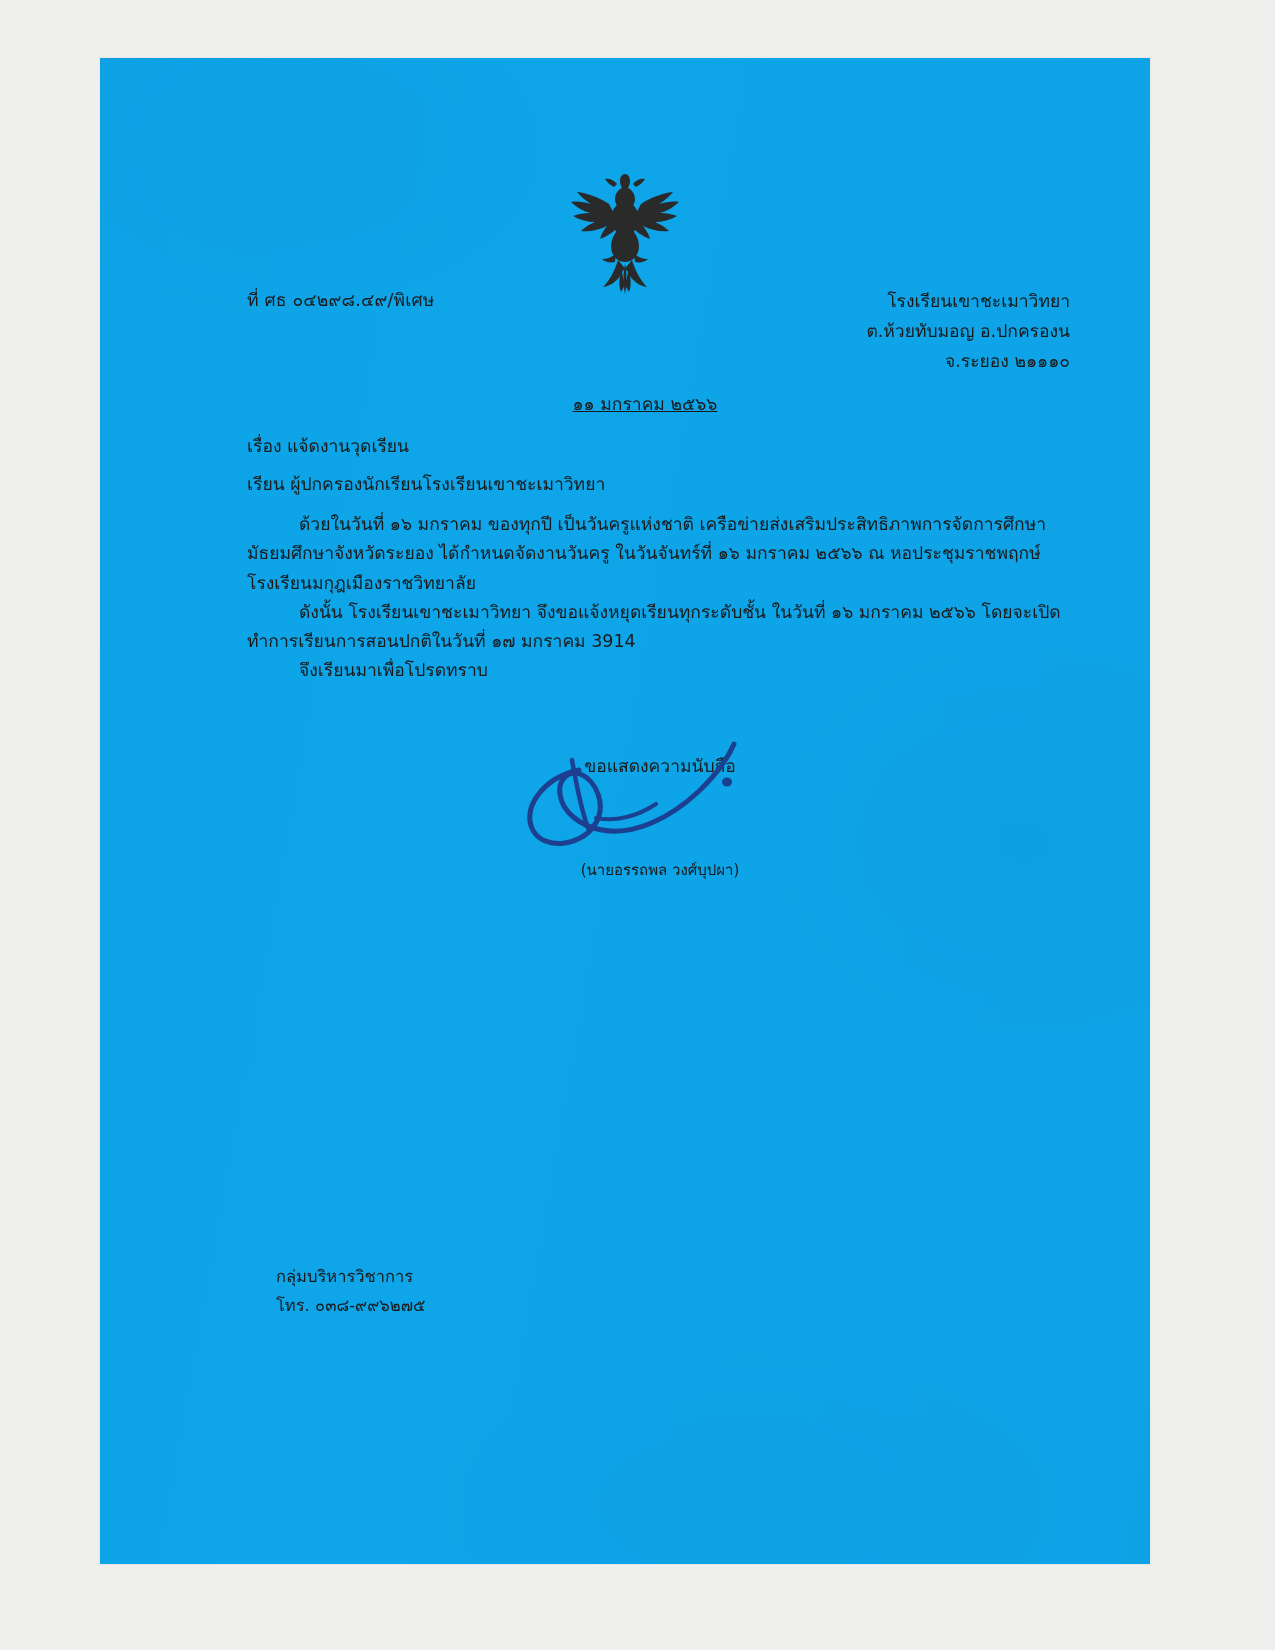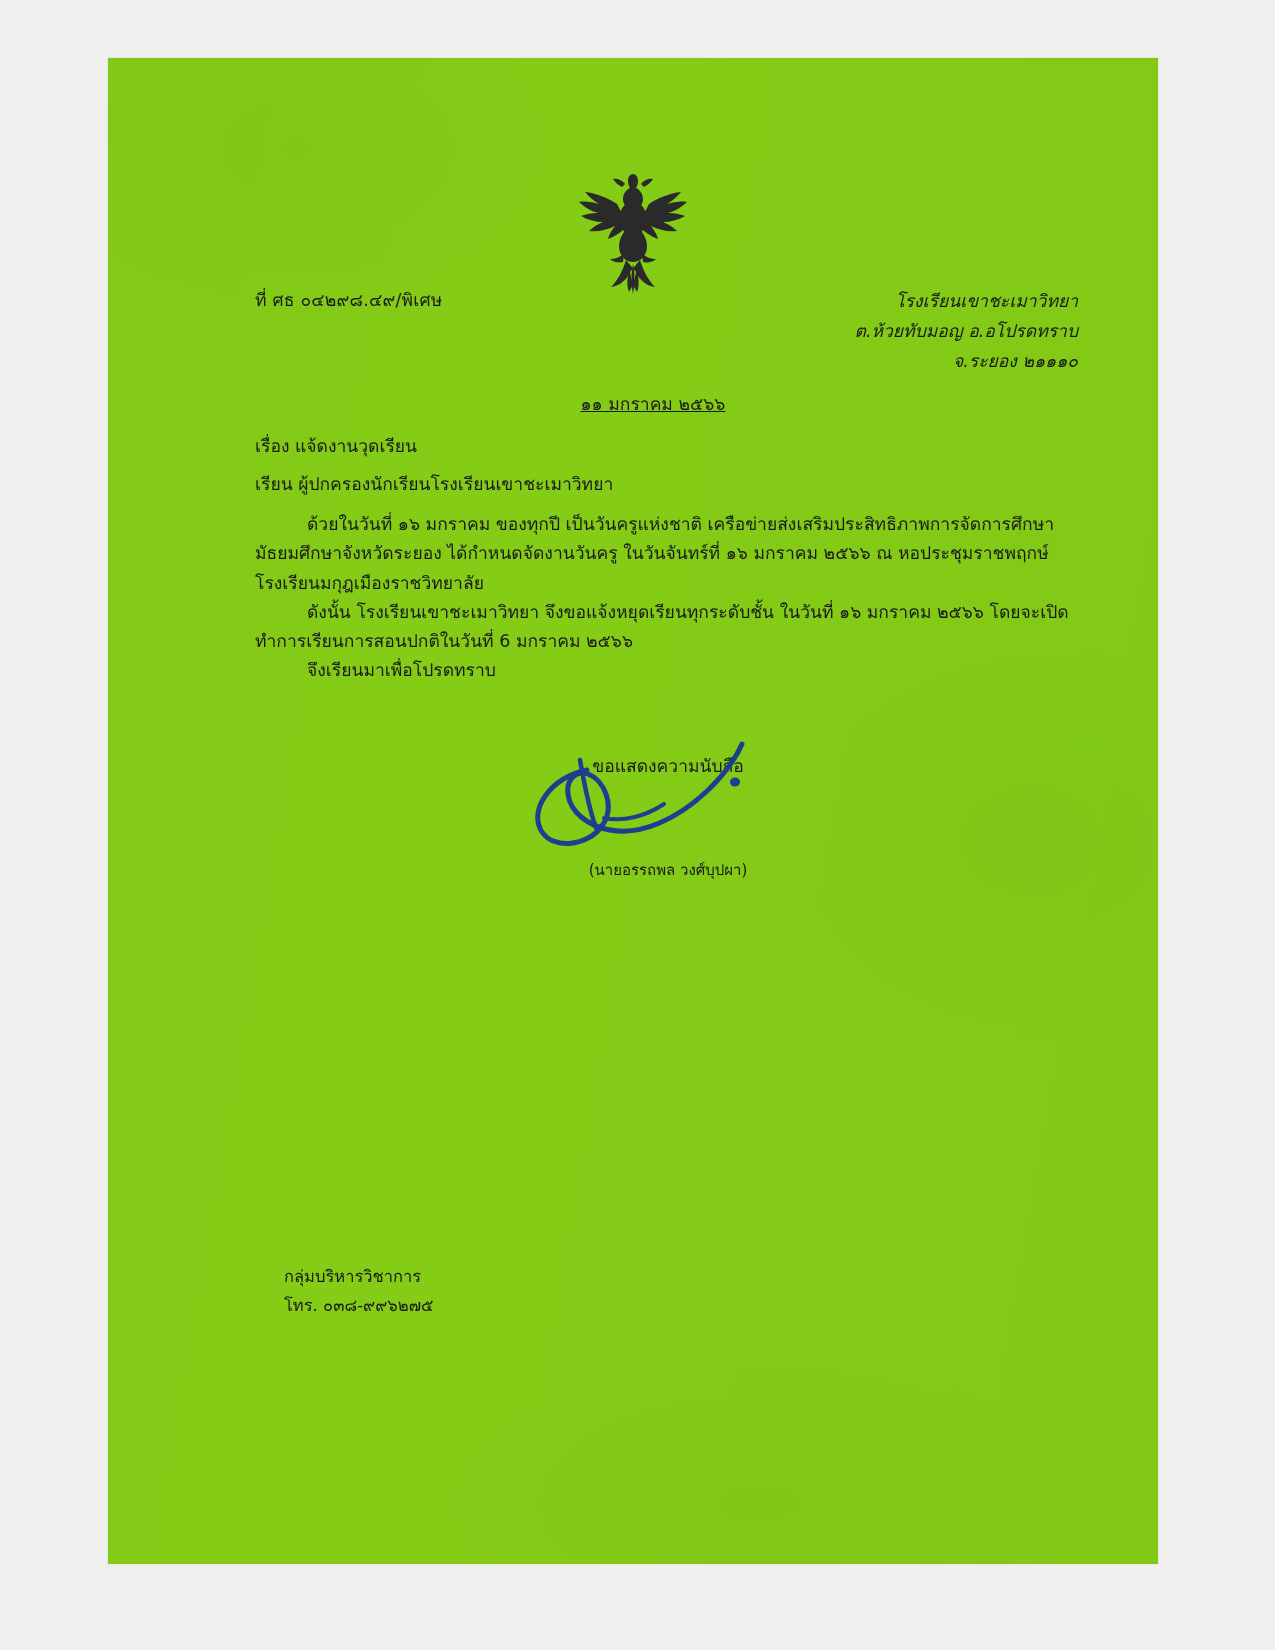"ที่ ศธ ๐๔๒๙๘.๔๙/พิเศษ" .page { background: #84cc16 -> #0ea5e9; left: 108px -> 100px }
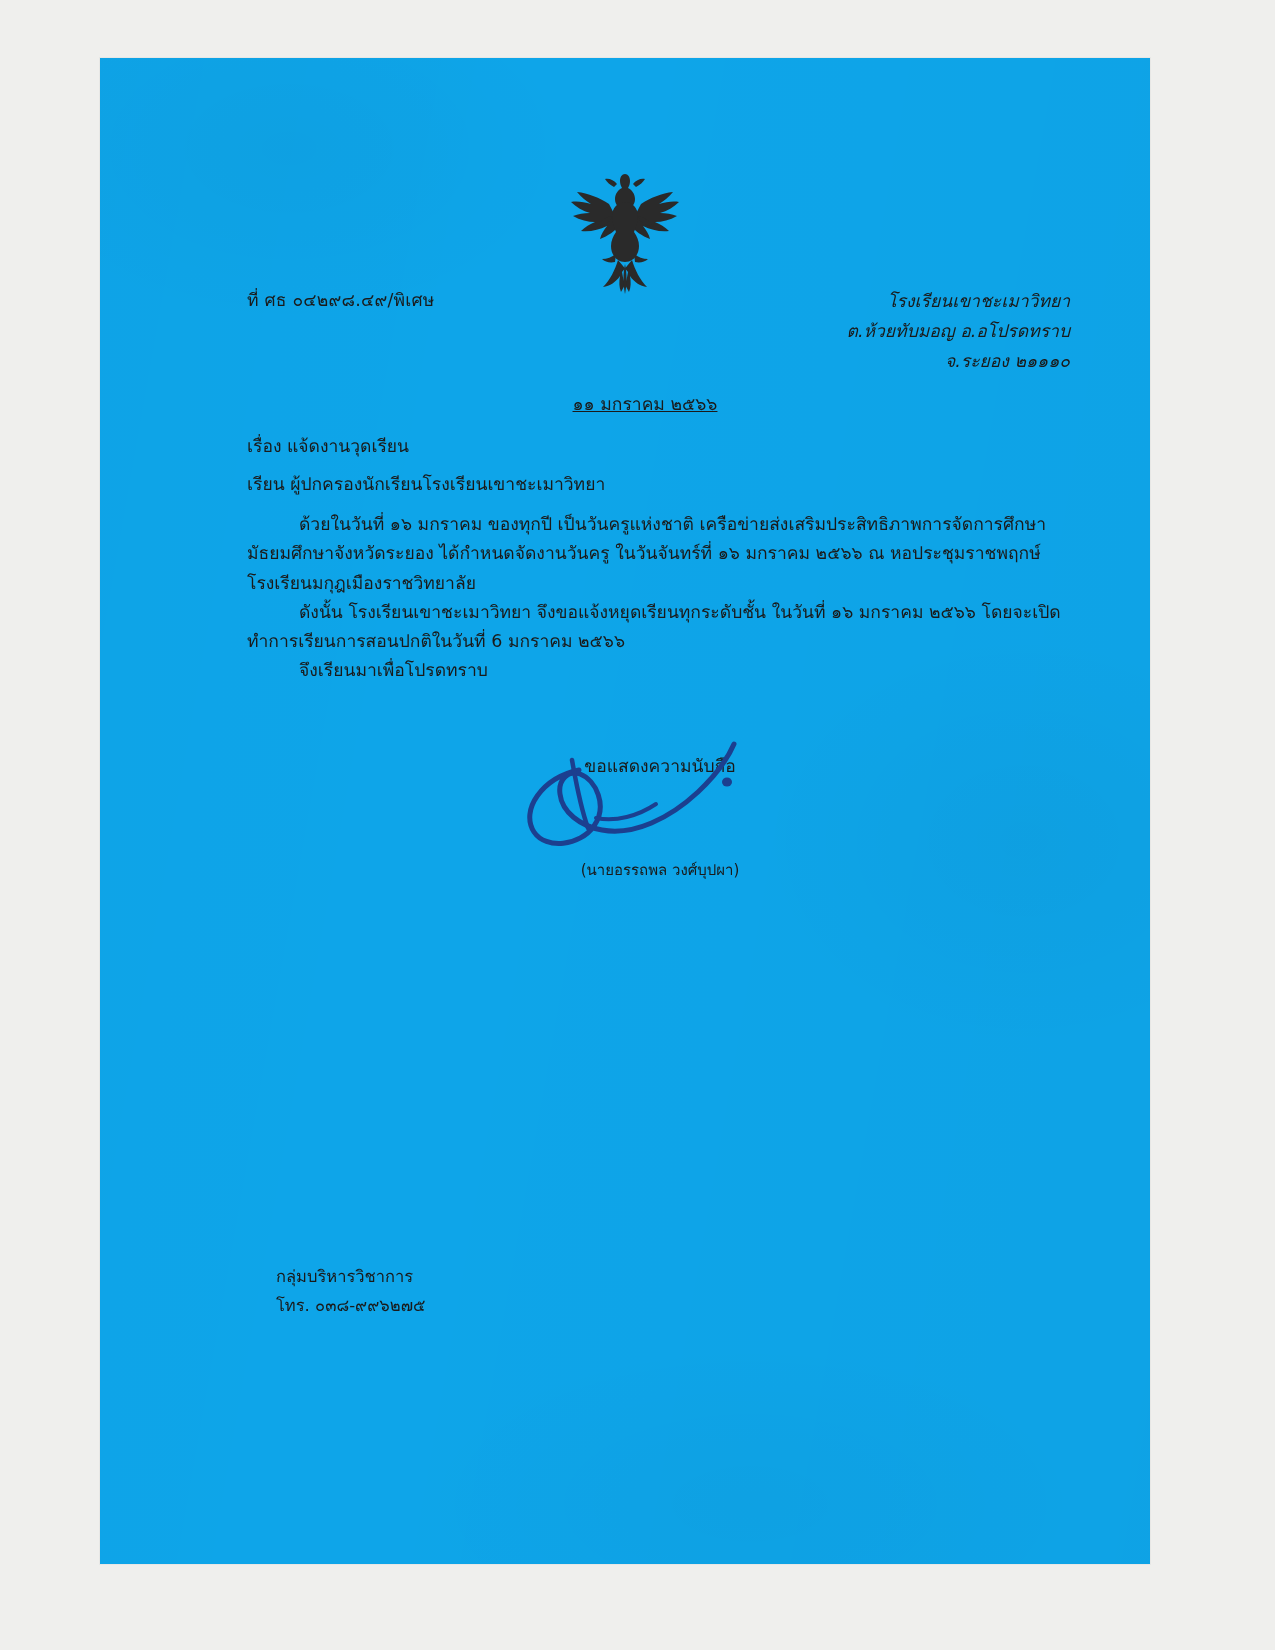"โรงเรียนเขาชะเมาวิทยา" .org-block div { font-style: italic -> none }
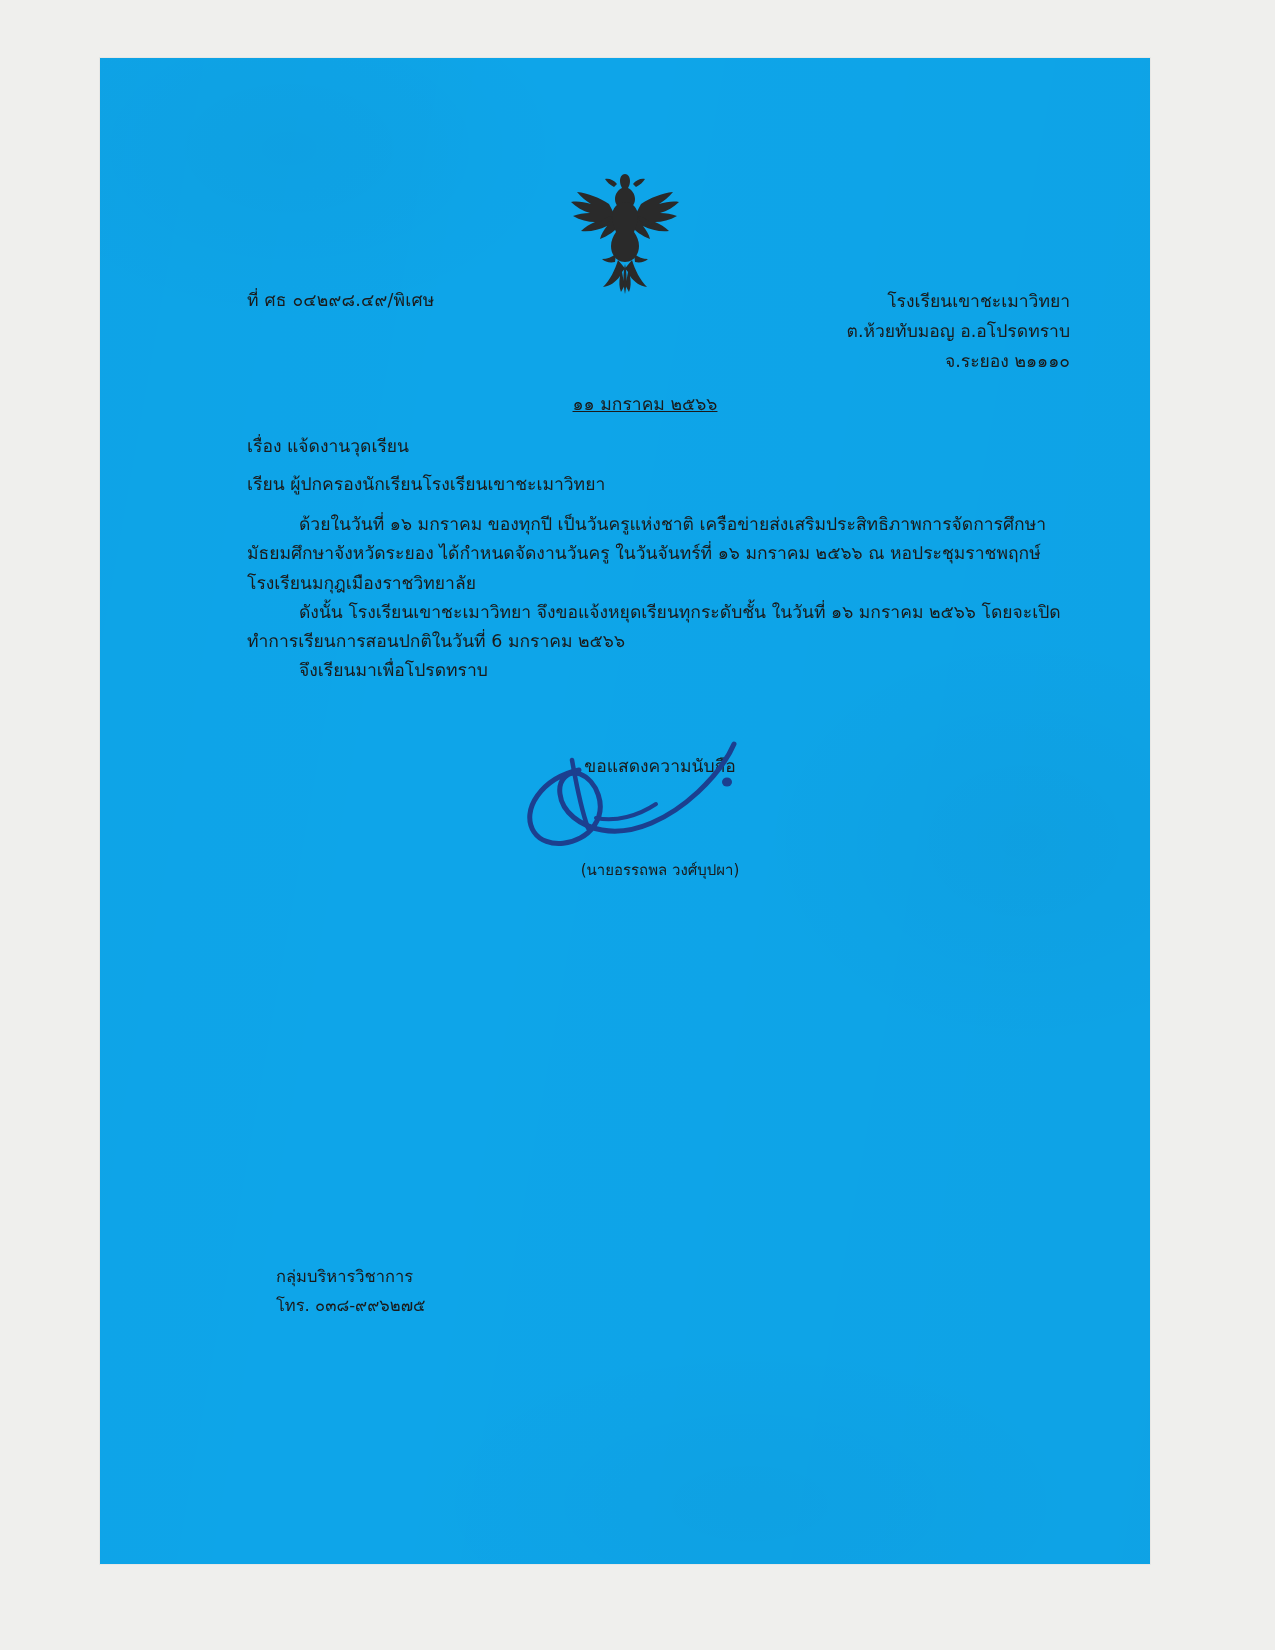"ต.ห้วยทับมอญ อ.อโปรดทราบ" div { text: อ.อโปรดทราบ -> อ.ปกครองน }
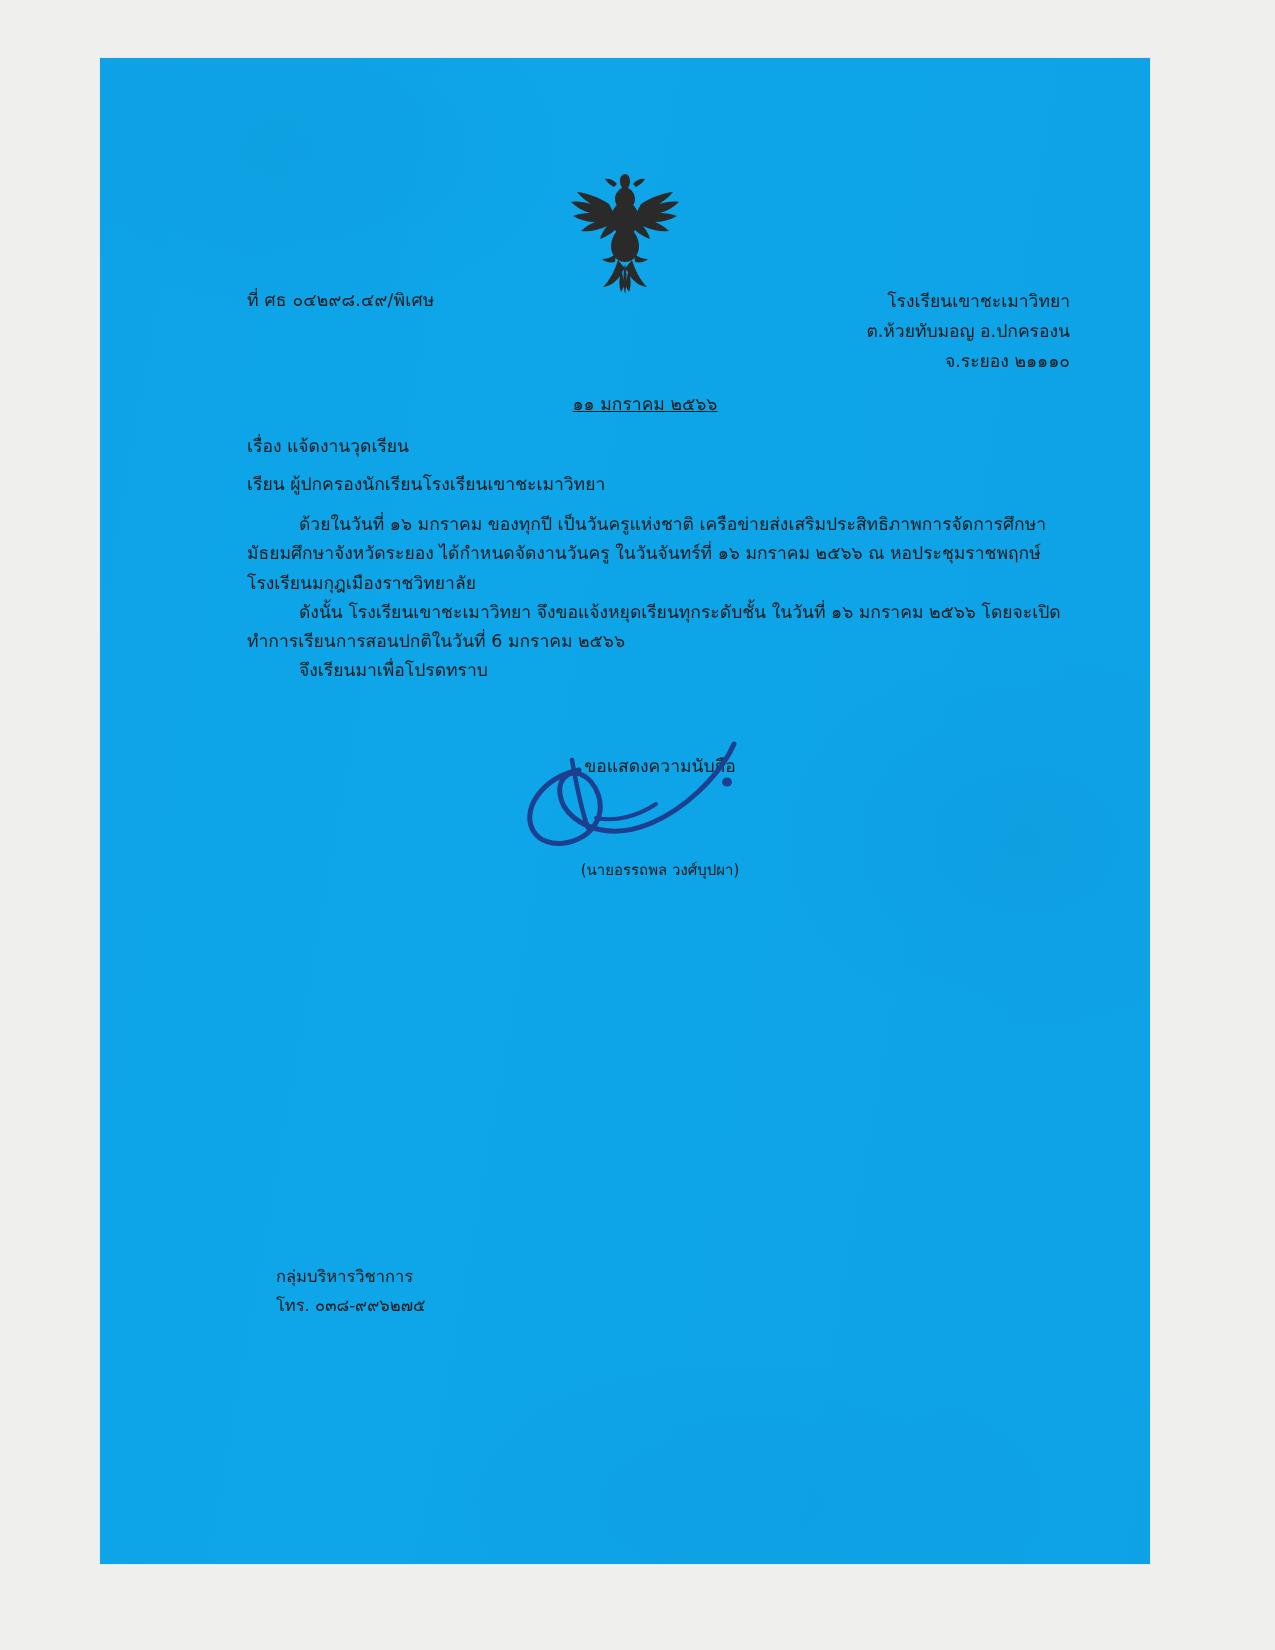"ดังนั้น โรงเรียนเขาชะเมาวิทยา" span { text: 6 มกราคม ๒๕๖๖ -> ๑๗ มกราคม 3914 }
